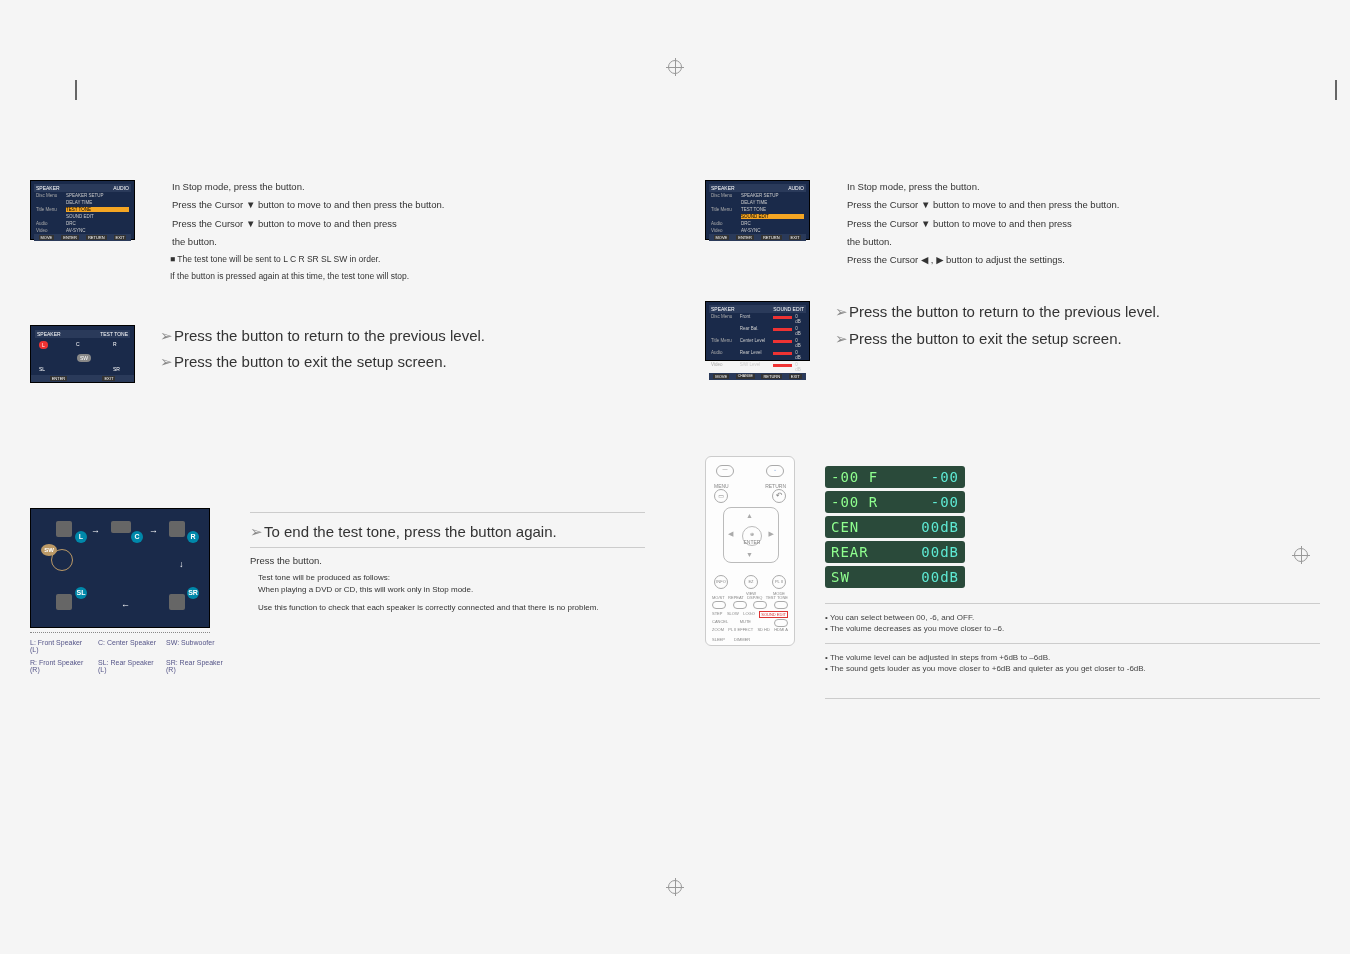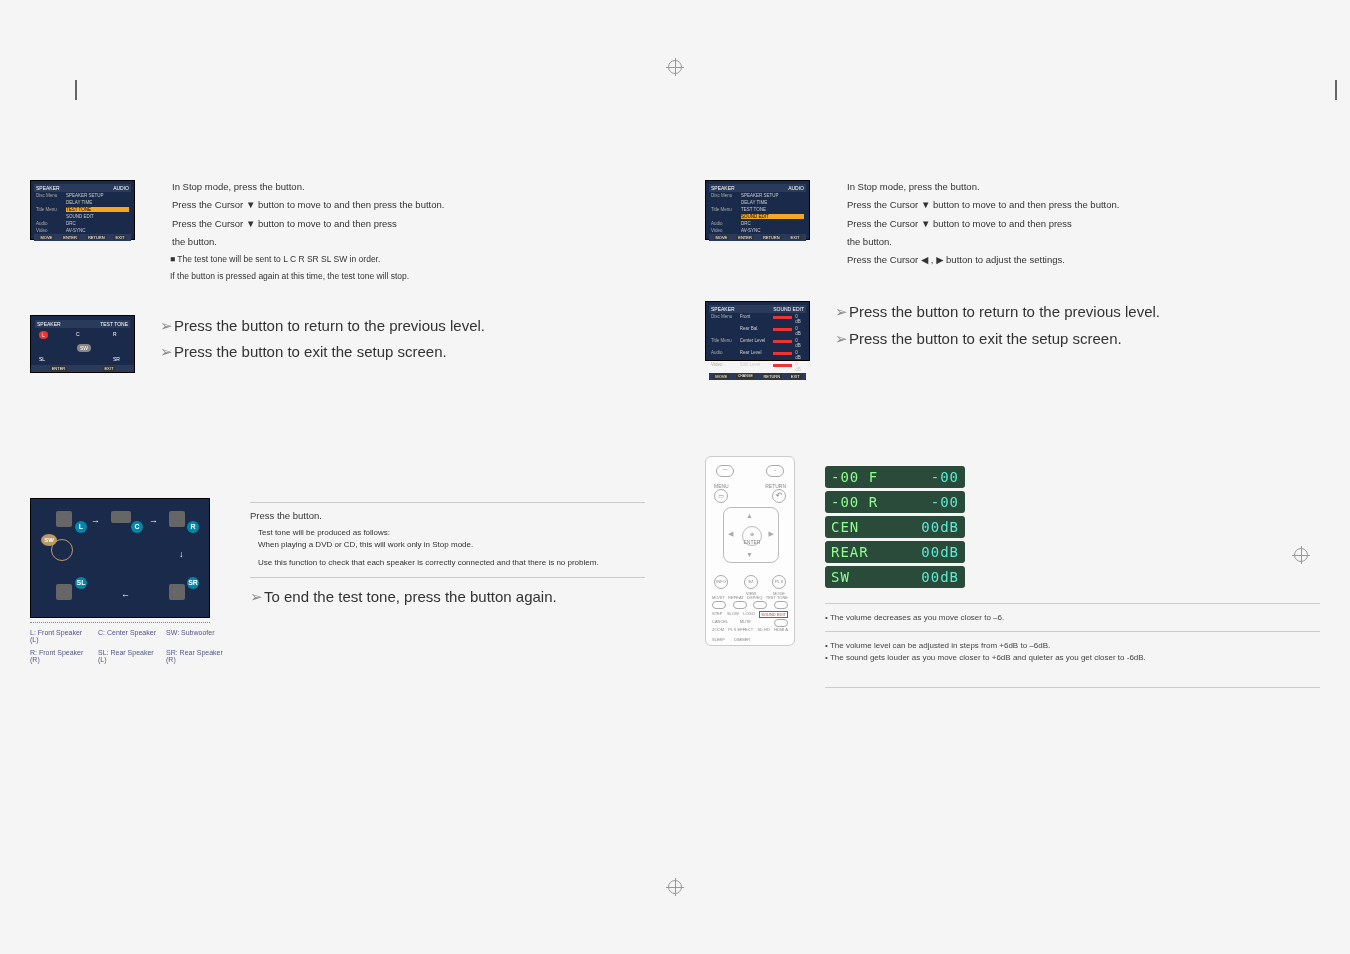"If the button is pressed" .sub-bullet { margin-bottom: 2px -> 12px }
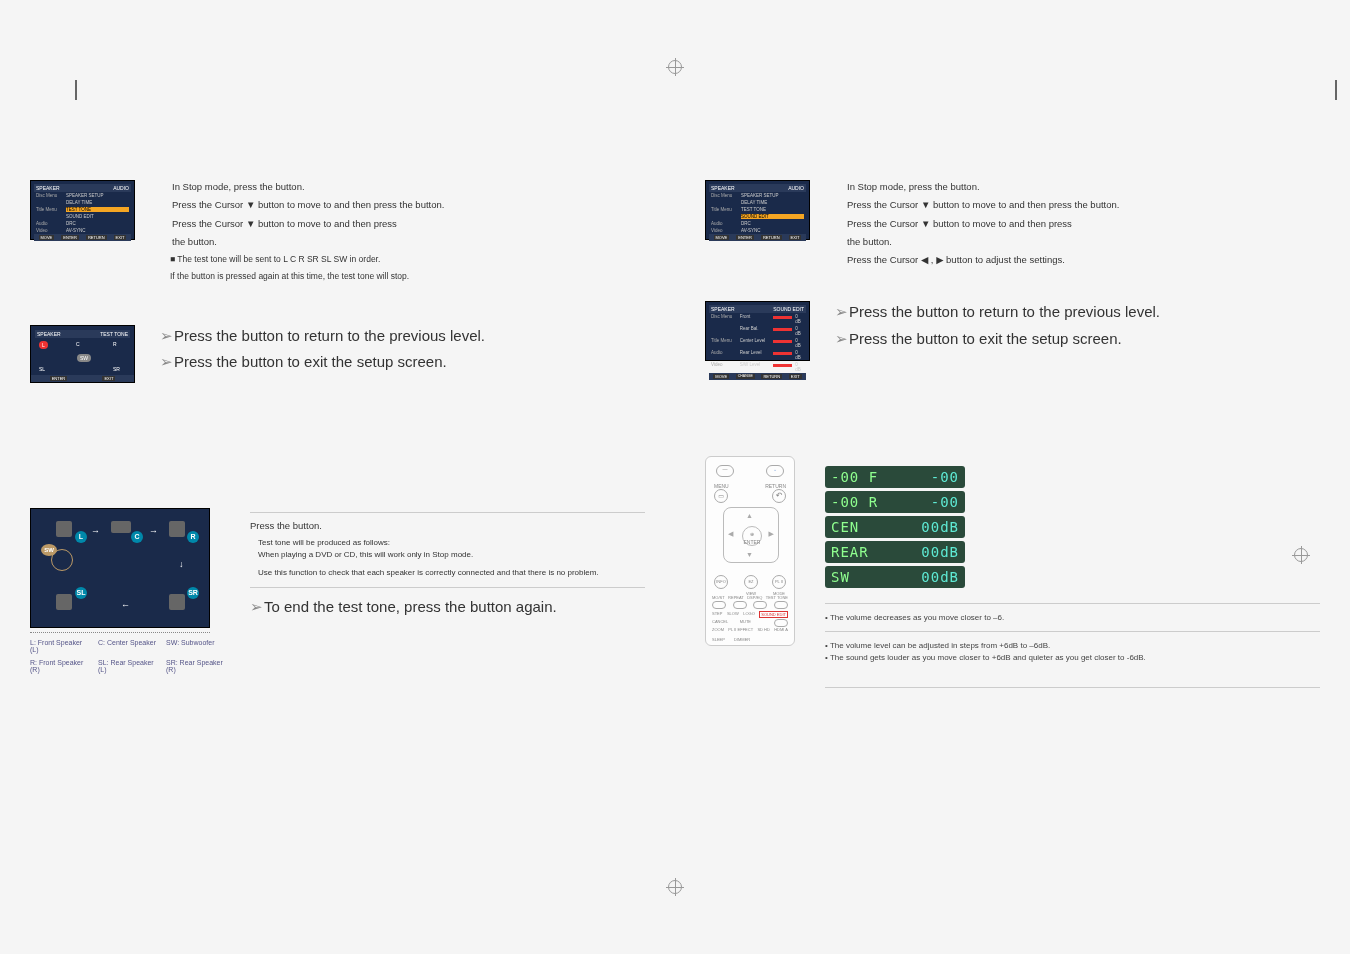"Press the button." div { order: before "To end the test tone," -> after "To end the test tone," }
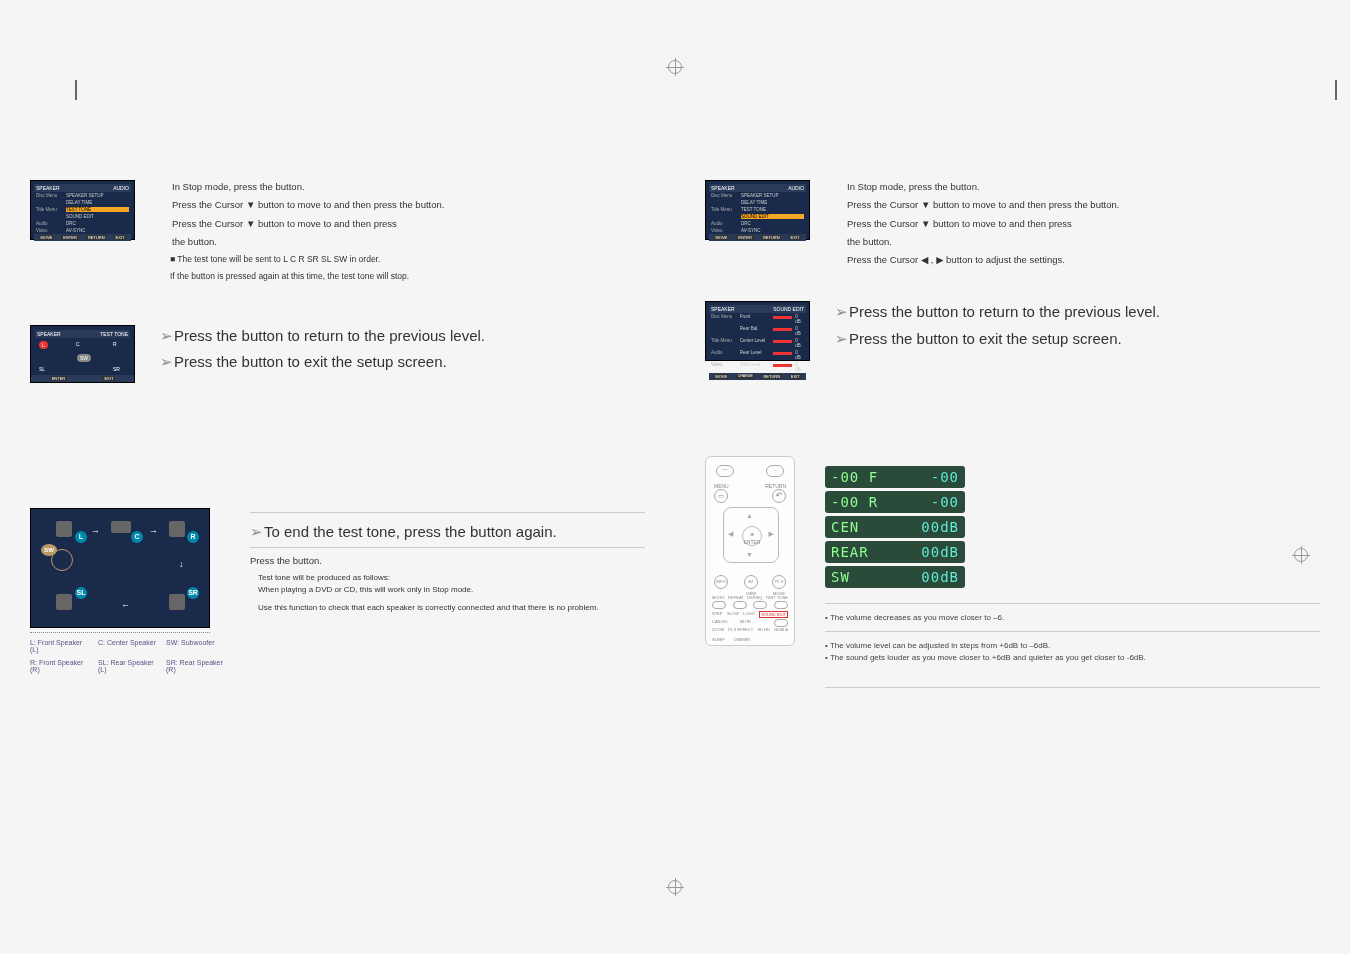"• You can select between" div { html: none -> <div>• You can select between 00, -6, and OFF.</div> }
